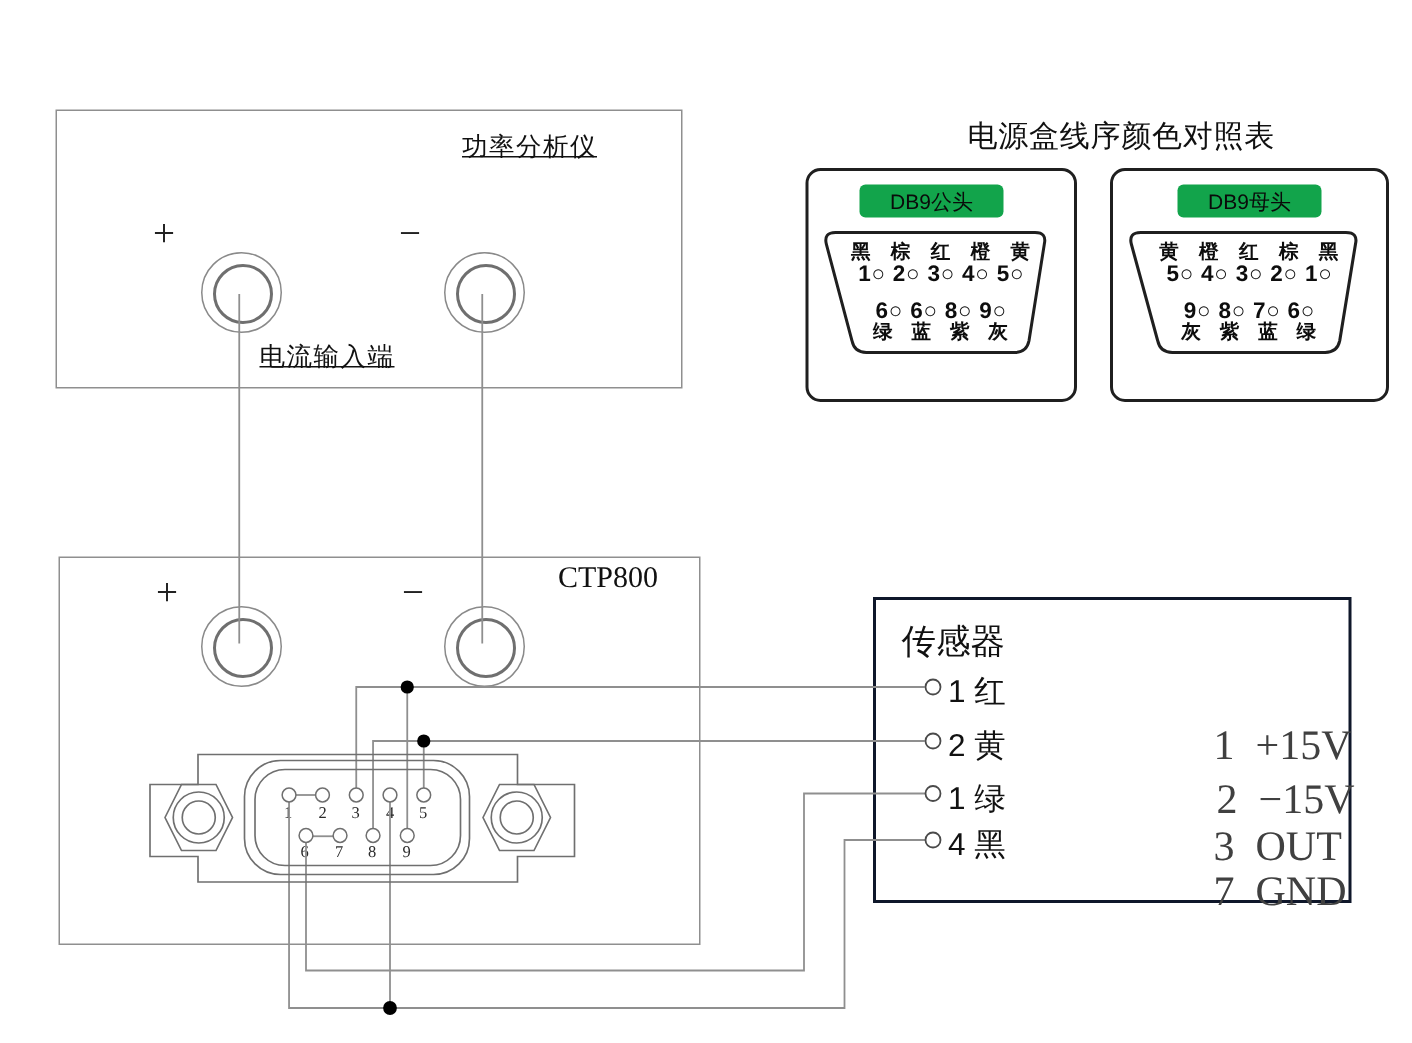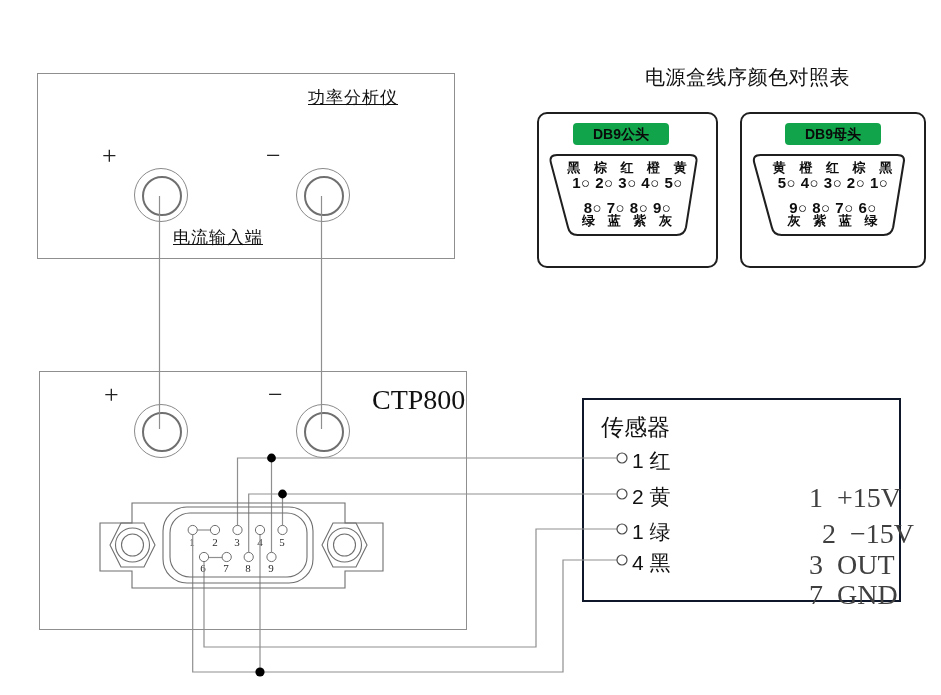"电源盒线序颜色对照表" span.cjk { top: 64px -> 77px }
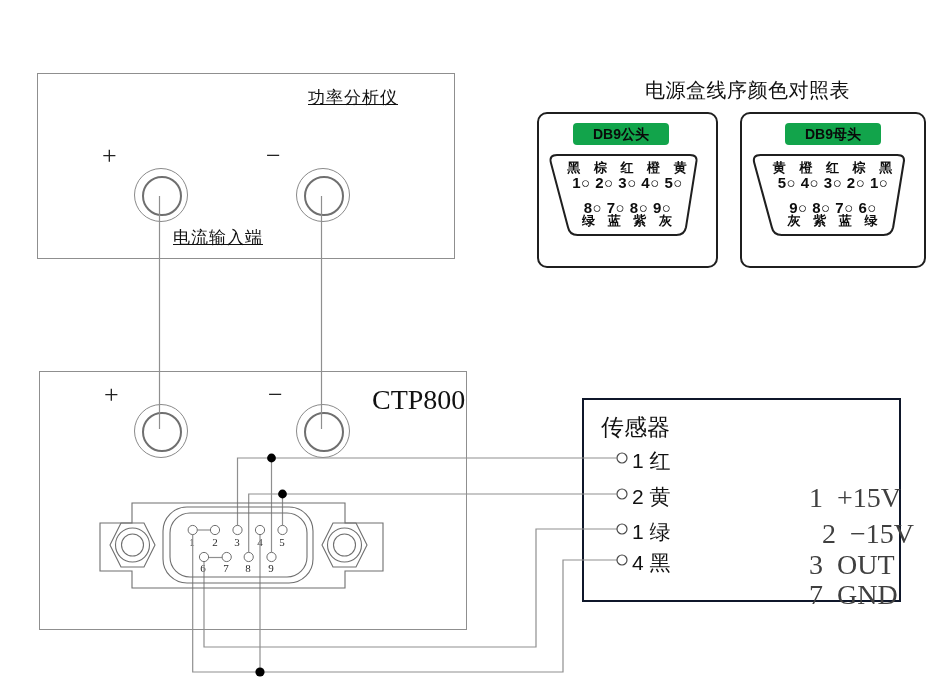"DB9公头" .badge { font-weight: bold -> normal }
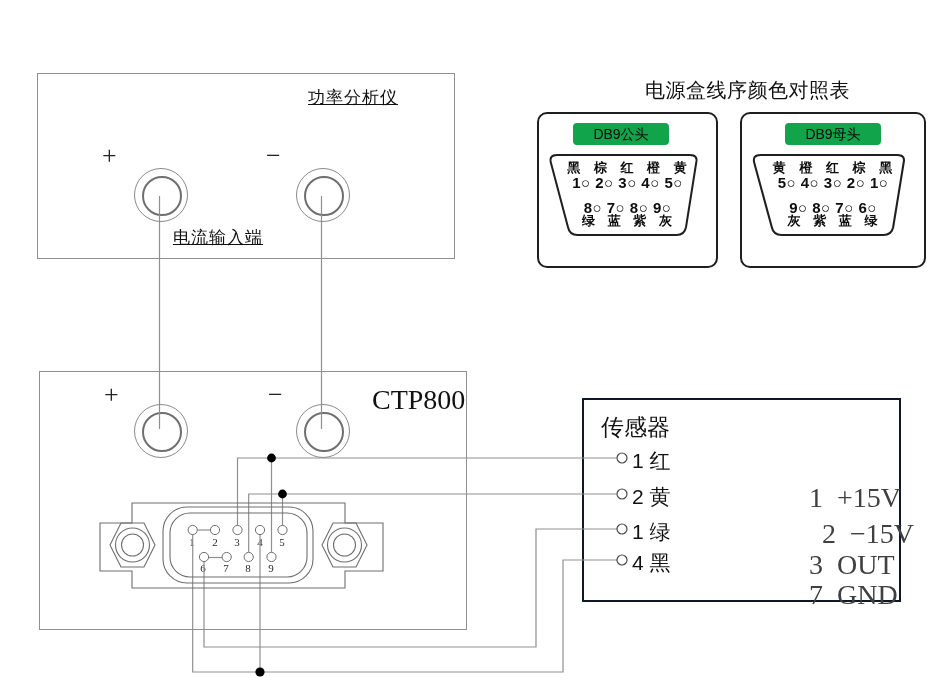"8○ 7○ 8○ 9○" span.crow { text: 8○ 7 -> 6○ 6 }
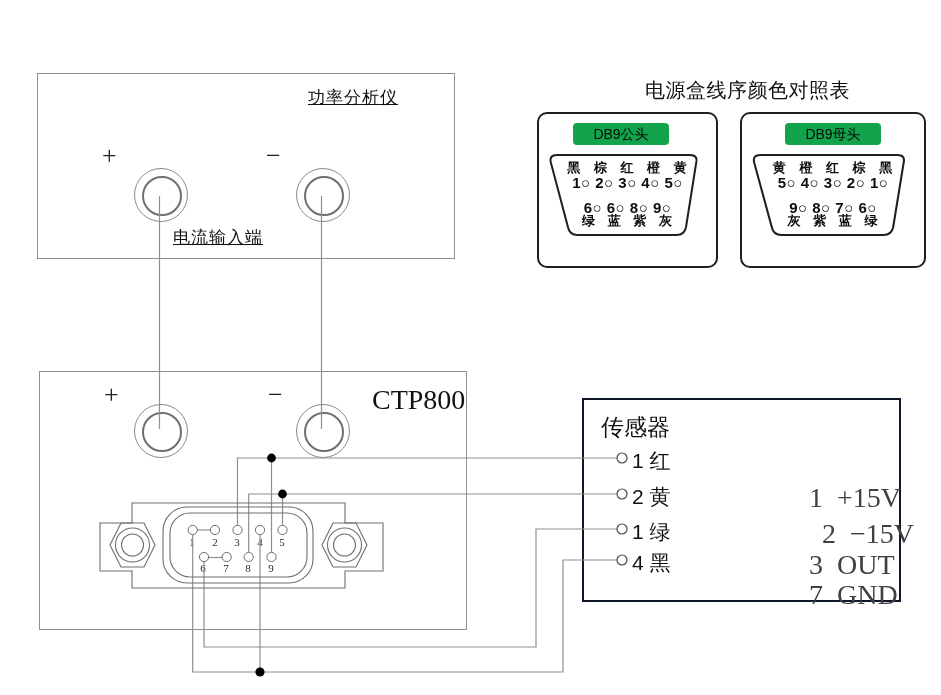"CTP800" span.latin { font-size: 28px -> 20px; top: 12px -> 2px }
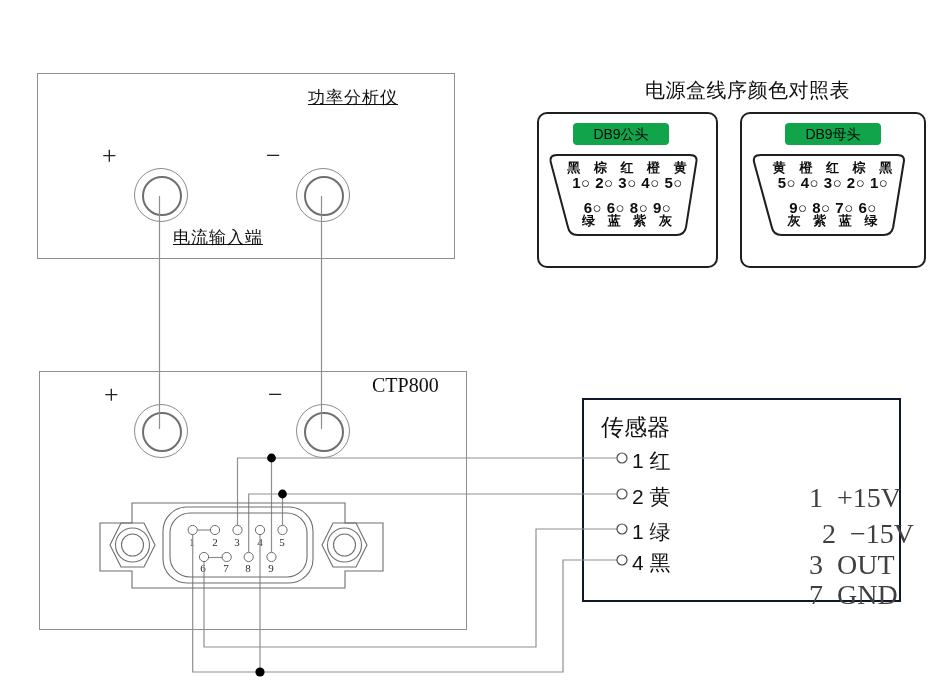"2 −15V" span.speclabel { left: 238px -> 227px }
